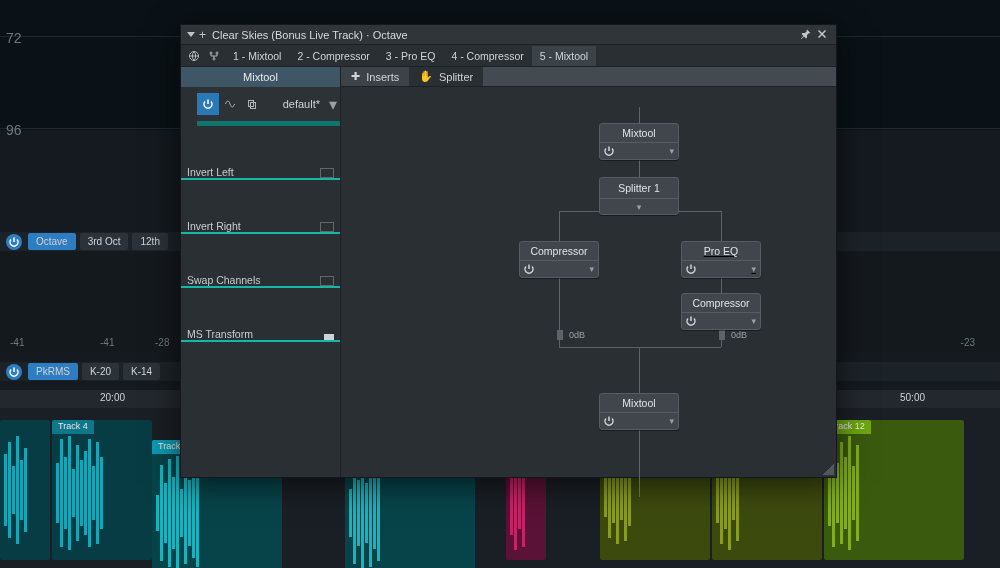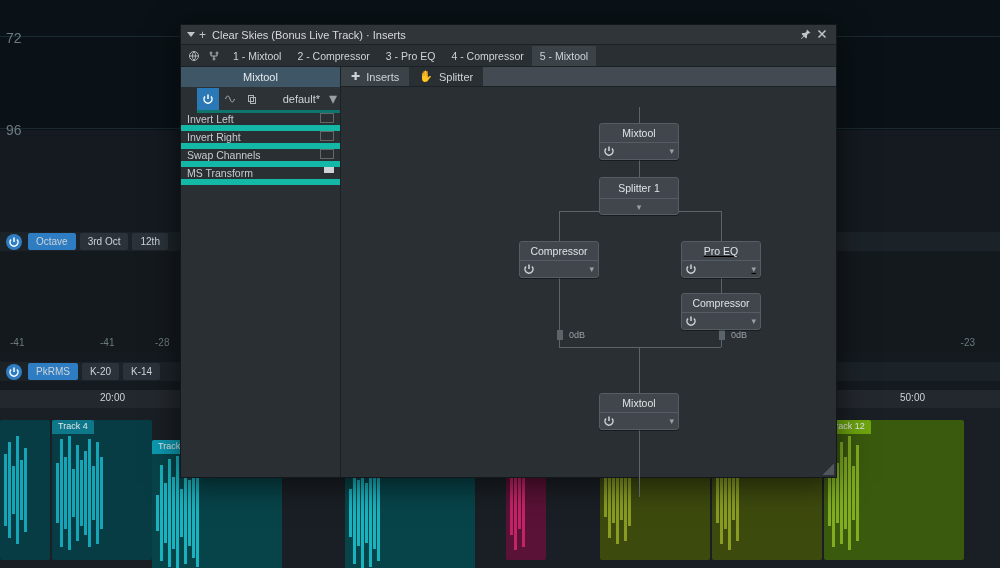"Clear Skies (Bonus Live Track)" span { text: Inserts -> Octave }
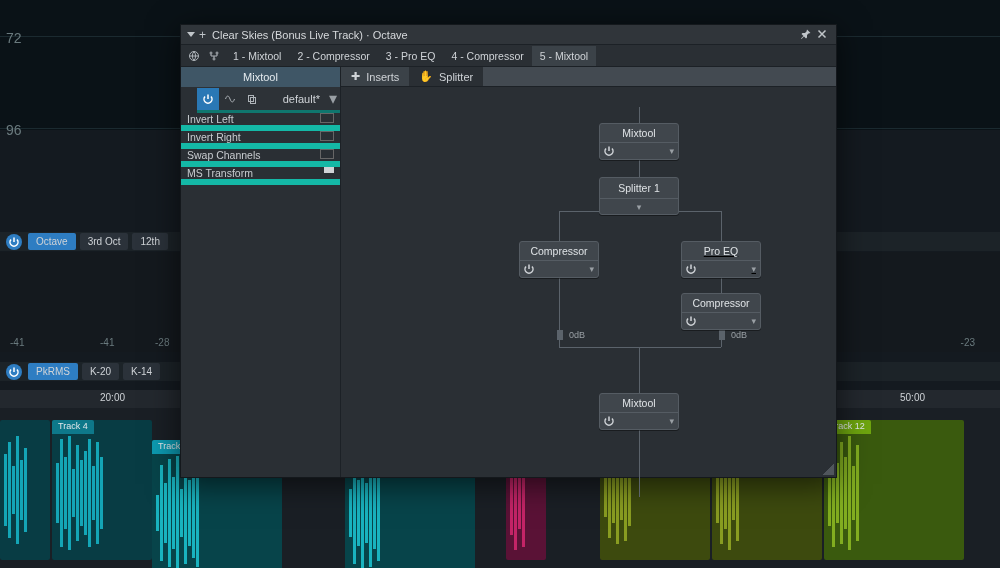"default*" .toolrow { border-bottom: 3px solid #0f766e -> 5px solid #0f766e; height: 26px -> 39px }
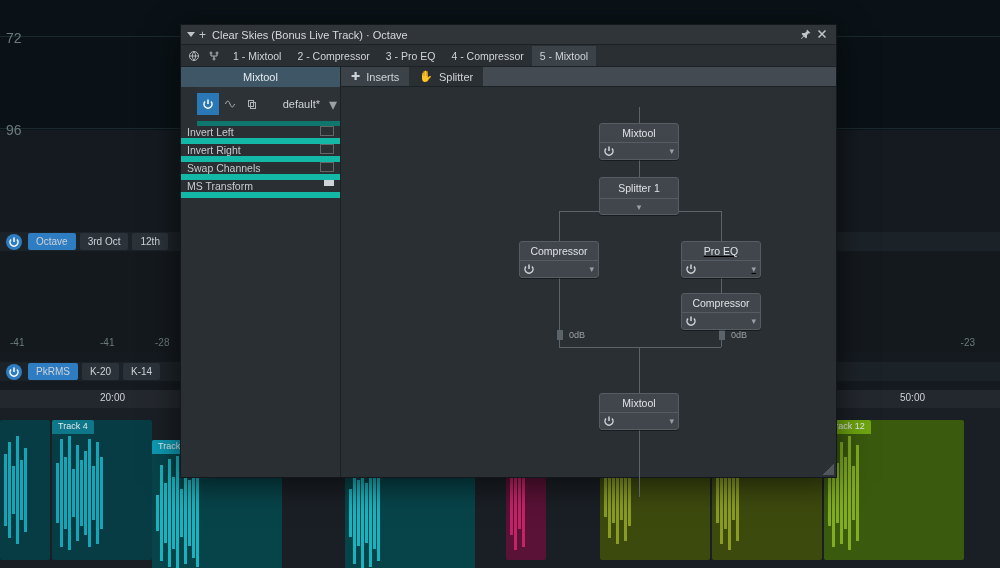"Invert Left" .param { align-items: flex-start -> flex-end; border-bottom: 6px solid #14b8a6 -> 2px solid #14b8a6; margin-top: none -> 36px }
